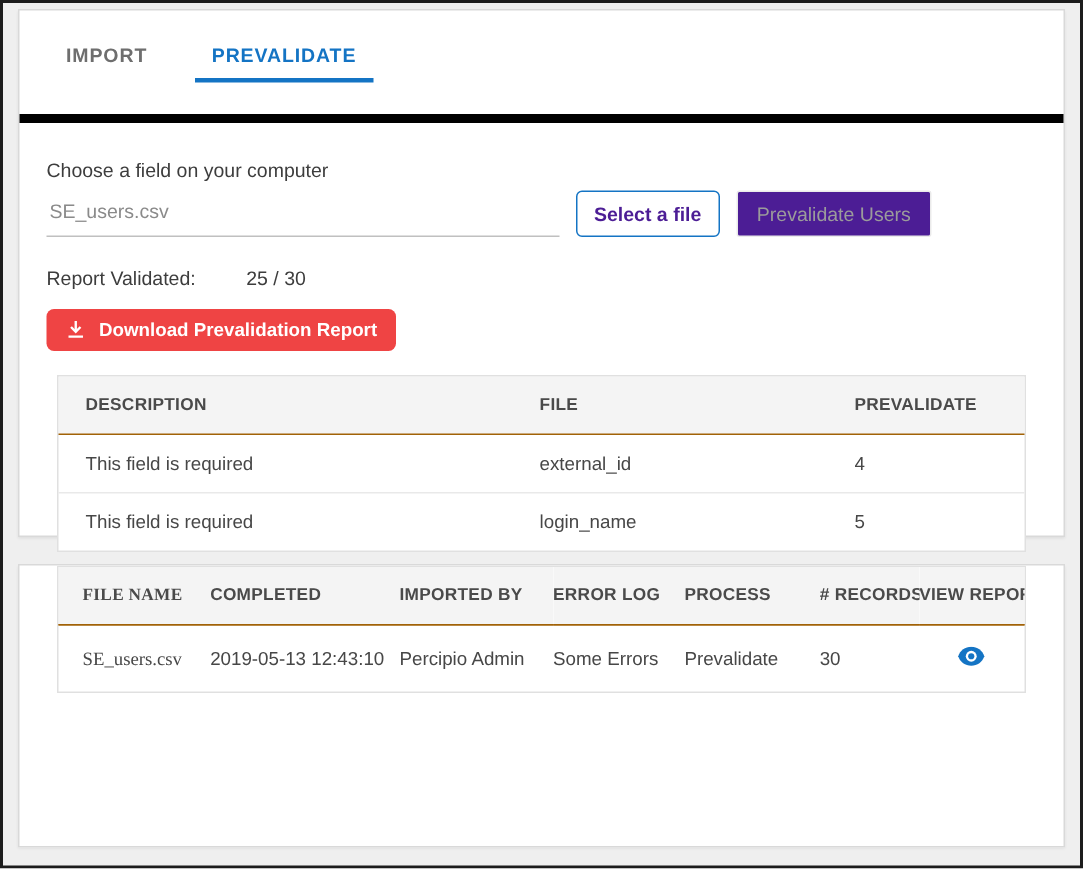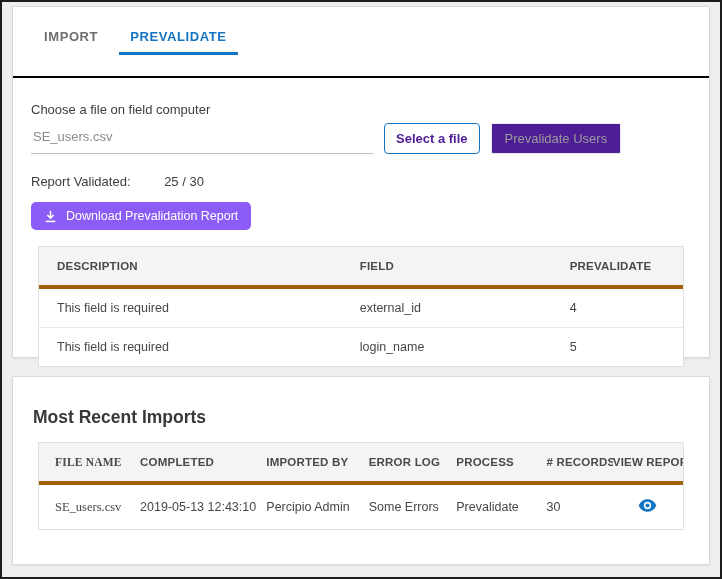"IMPORT" .tabs { border-bottom: 2px solid #000000 -> 6px solid #000000; gap: 10px -> 21px }
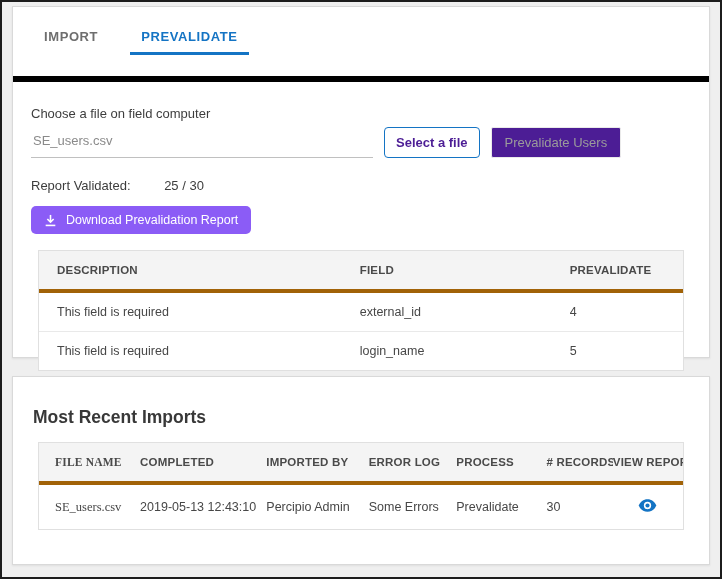"Choose a file on field" div.choose-label { text: file on field -> field on your }
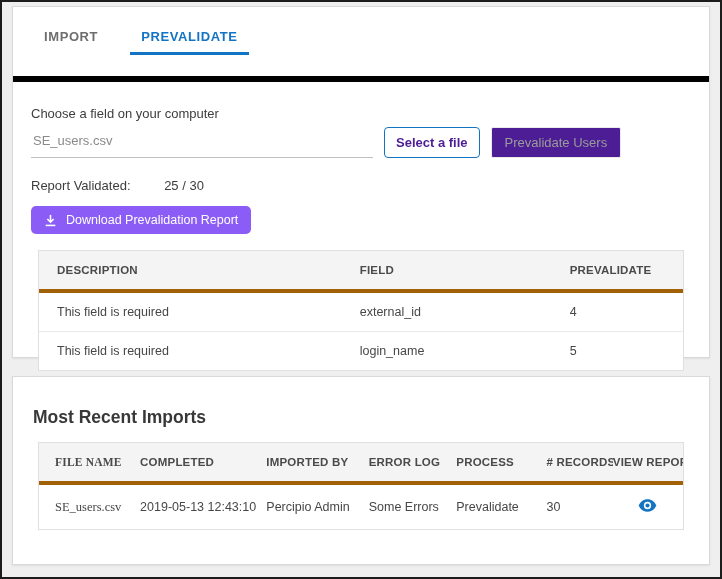"Download Prevalidation Report" .btn-primary { align-items: flex-end -> flex-start; background: #8b5cf6 -> #ef4444; font-weight: 400 -> 700 }
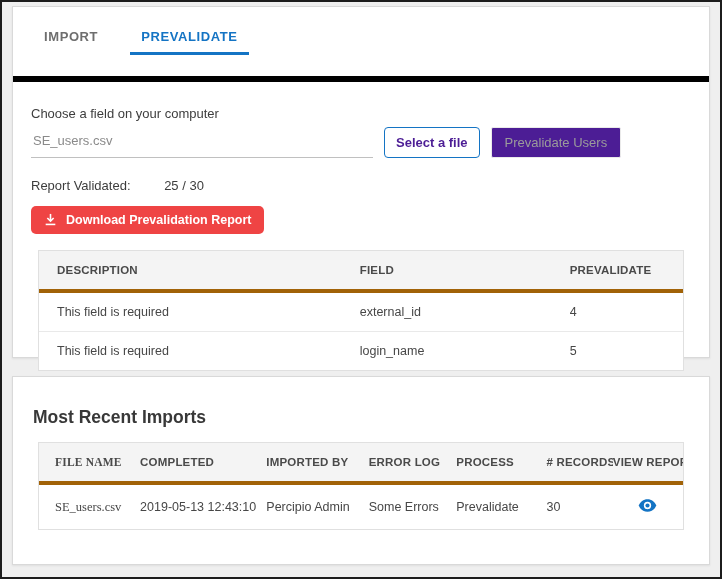"DESCRIPTION" th { border-bottom: 4px solid #a16207 -> 1px solid #a16207 }
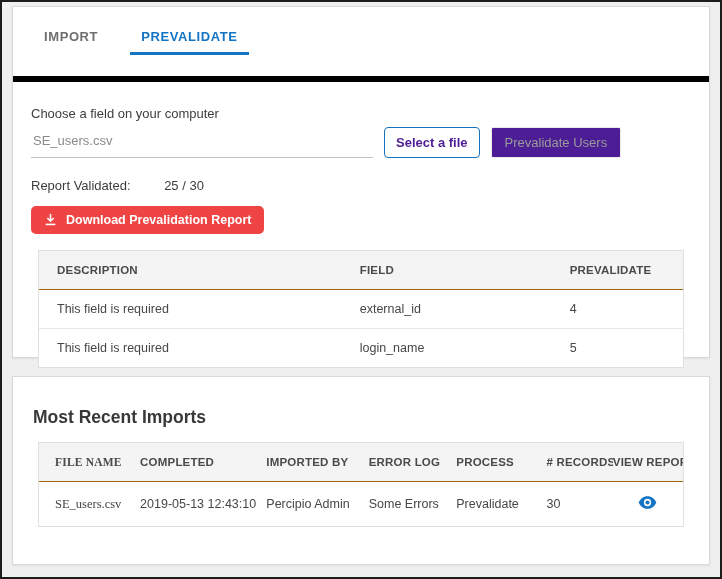"FIELD" th { text: FIELD -> FILE }
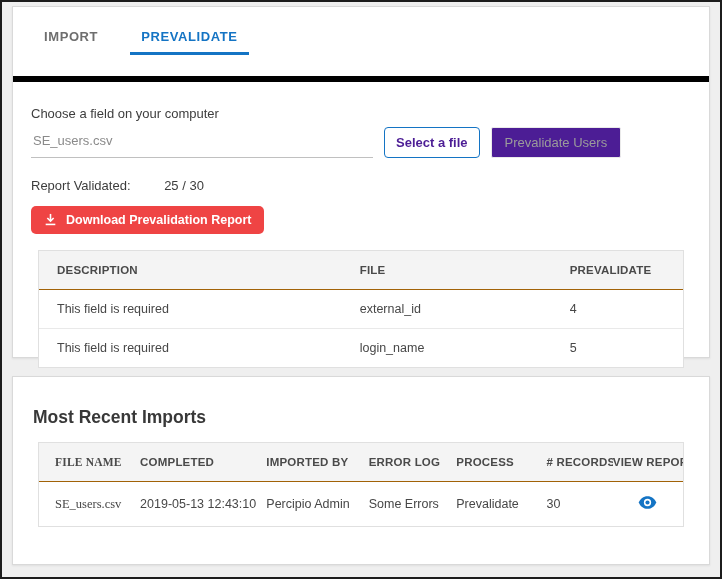"Most Recent Imports" h2.section-title { html: <h2>Most Recent Imports</h2> -> none }
